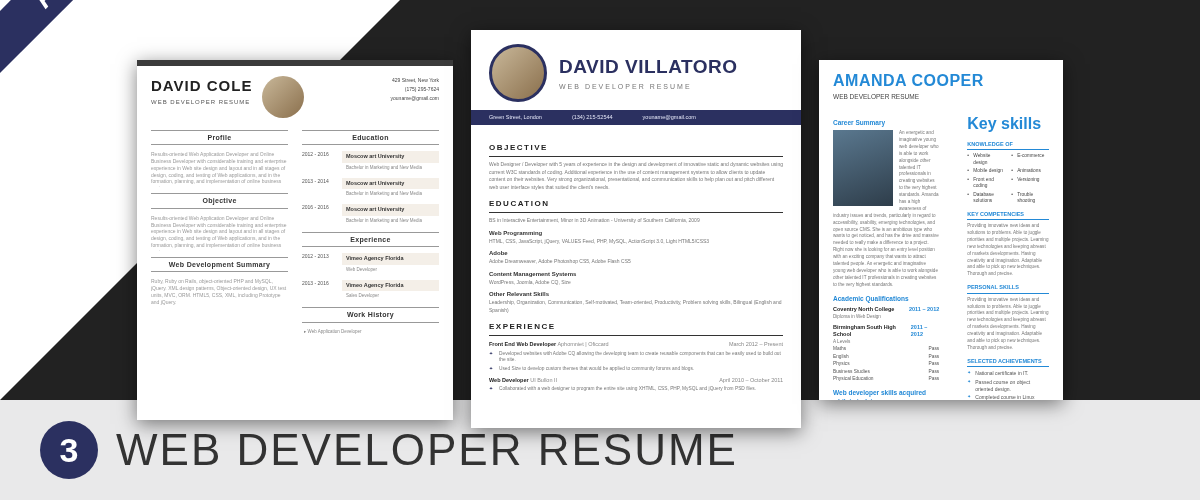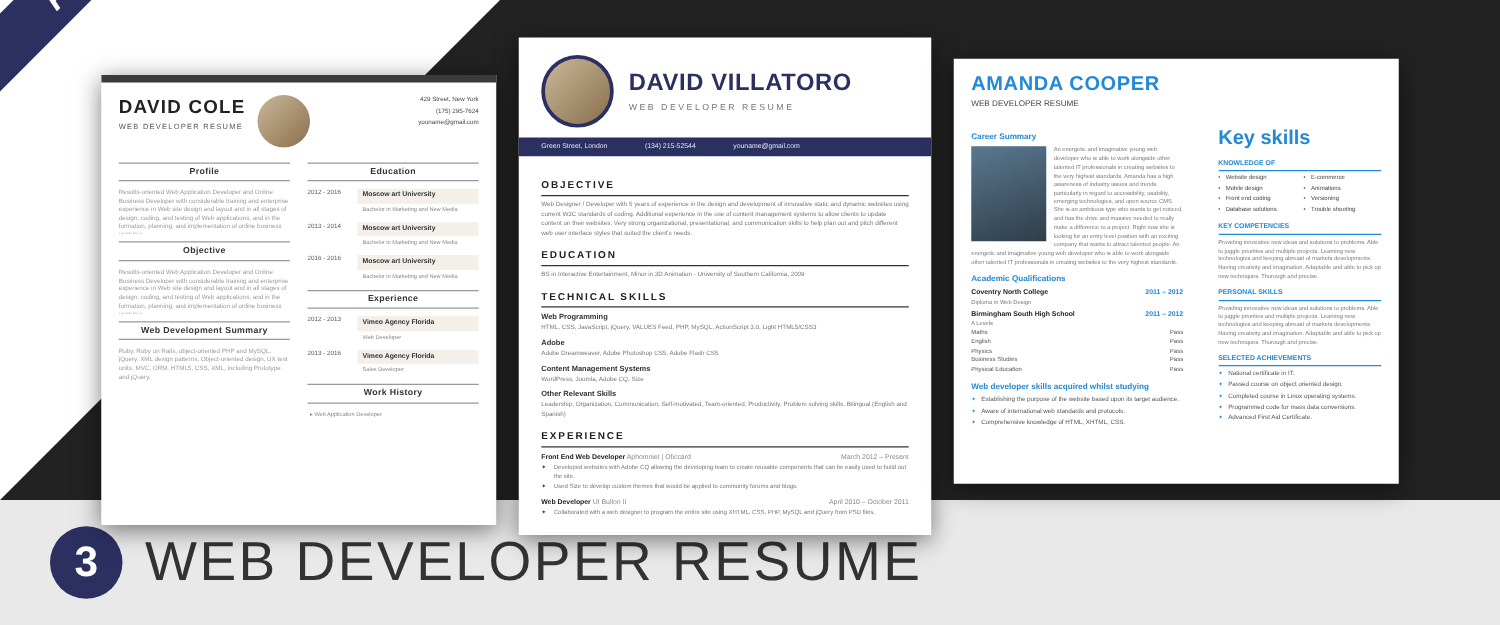"AMANDA COOPER" .doc3 { margin-top: 17px -> 30px; width: 356px -> 244px }
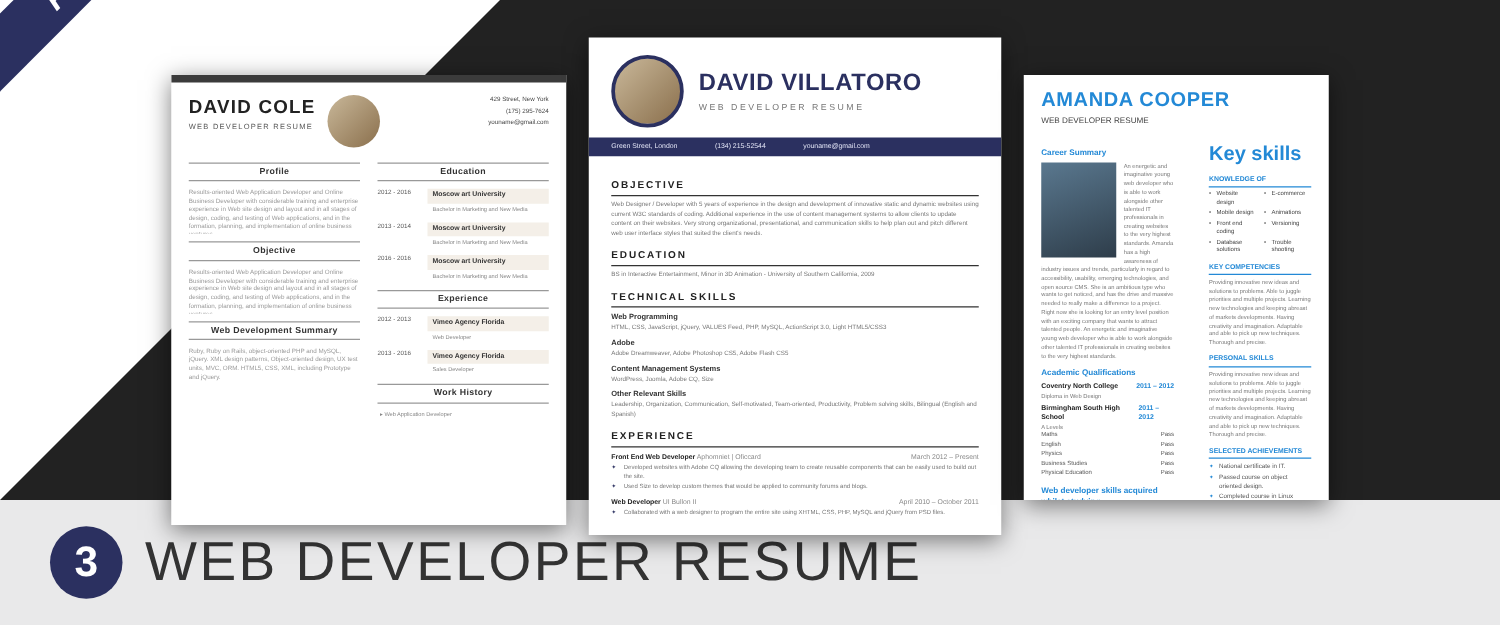"TECHNICAL SKILLS" div.d2-stitle { html: <div>TECHNICAL SKILLS</div> -> none }
